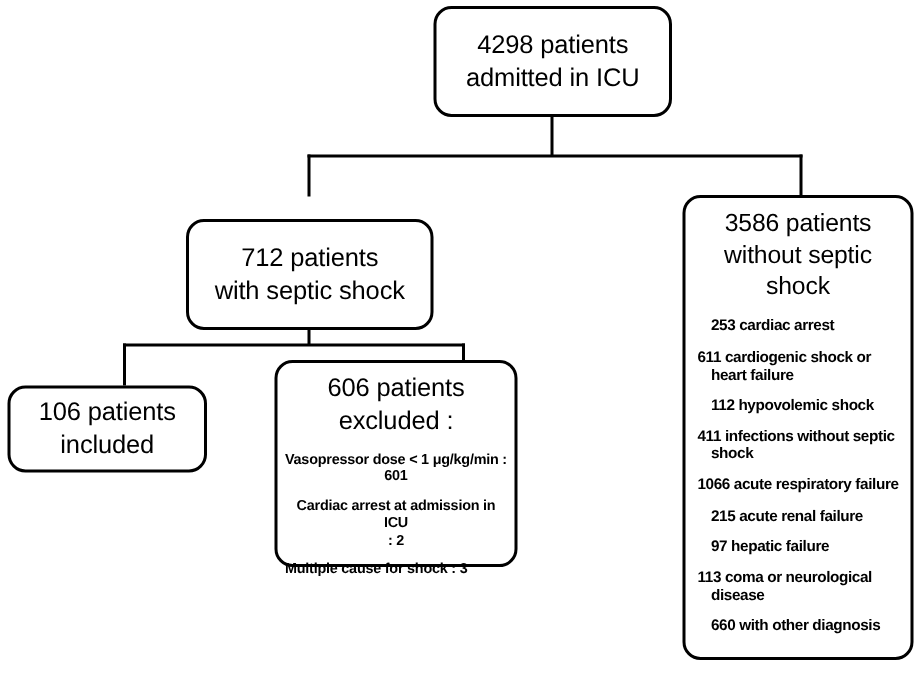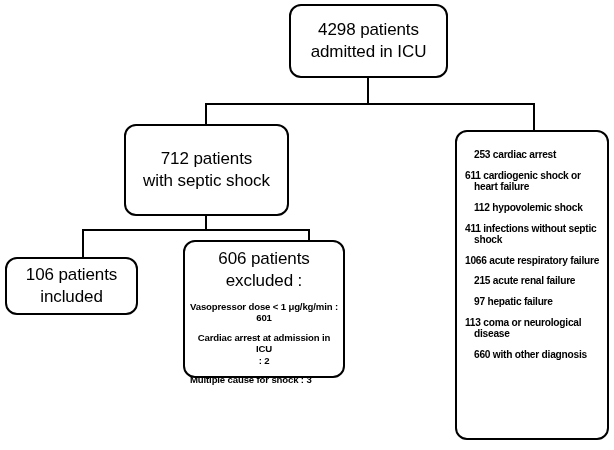"3586 patients" div.node-title { html: none -> <div>3586 patients without septic shock</div> }
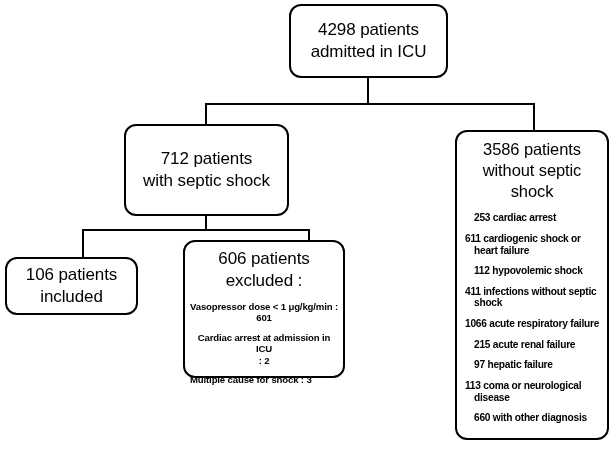"712 patients" div.node { height: 92px -> 74px; top: 124px -> 146px }
